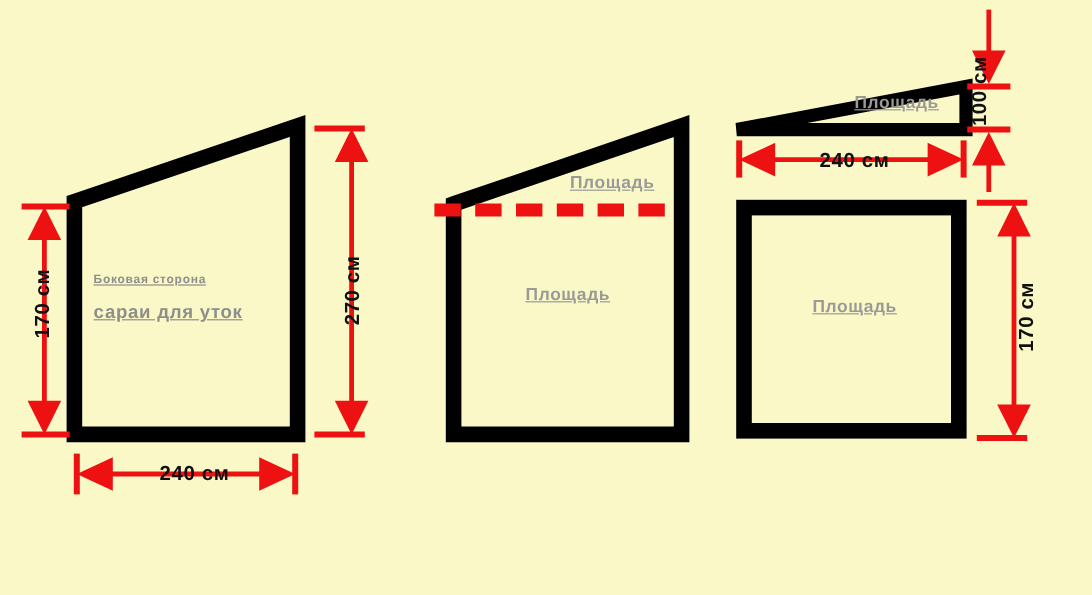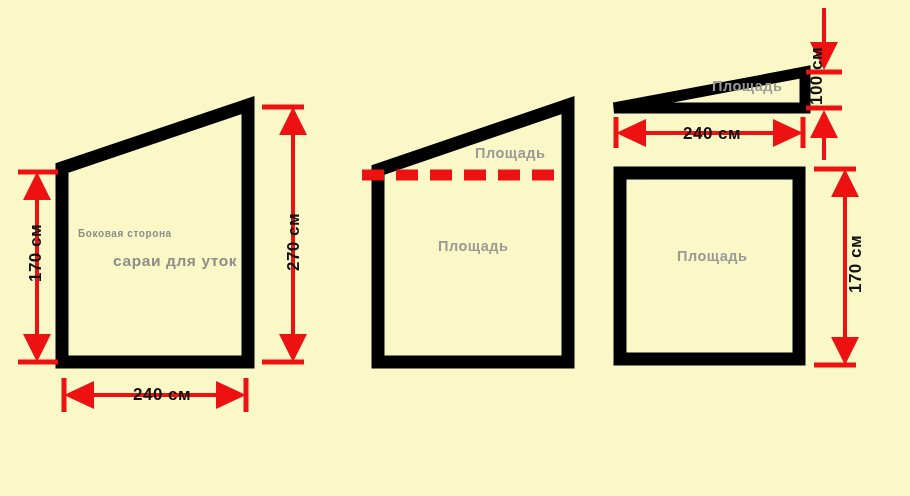"Площадь" .lbl { text-decoration: none -> underline }
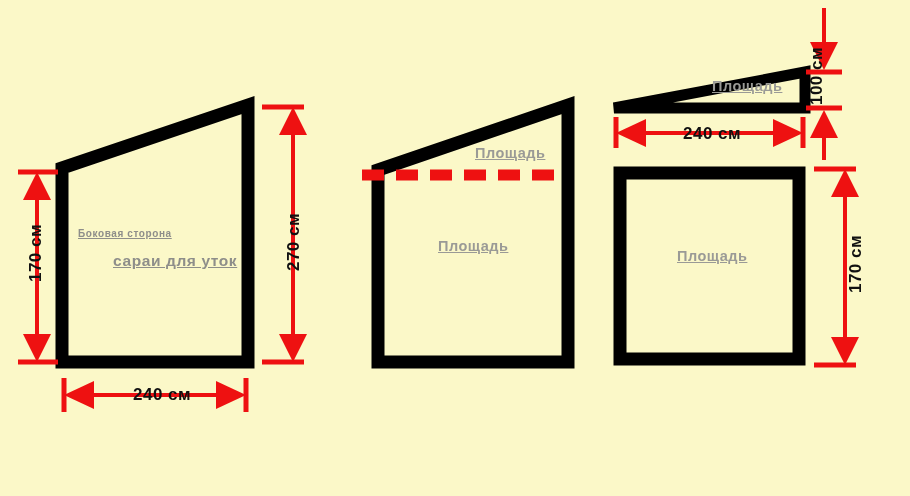"сараи для уток" .lbl-side-b { margin-left: 35px -> none }
